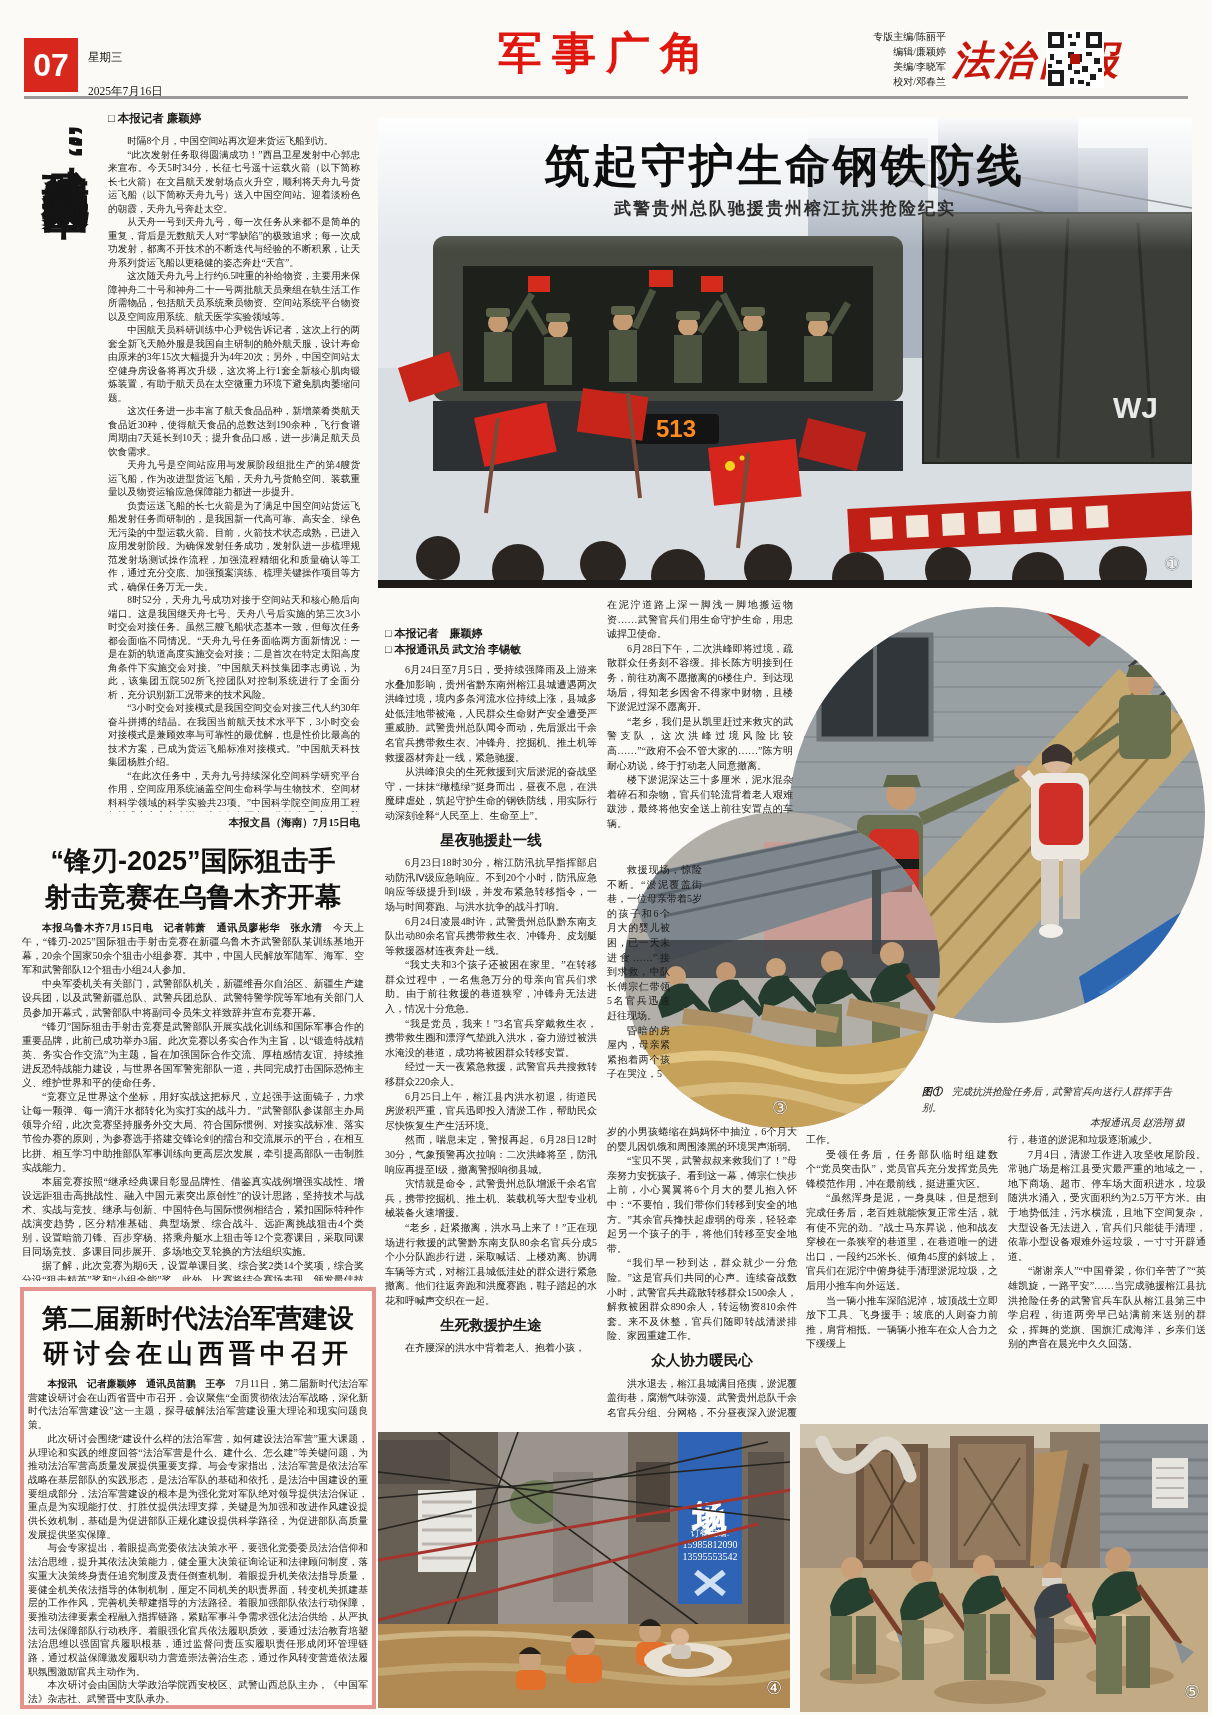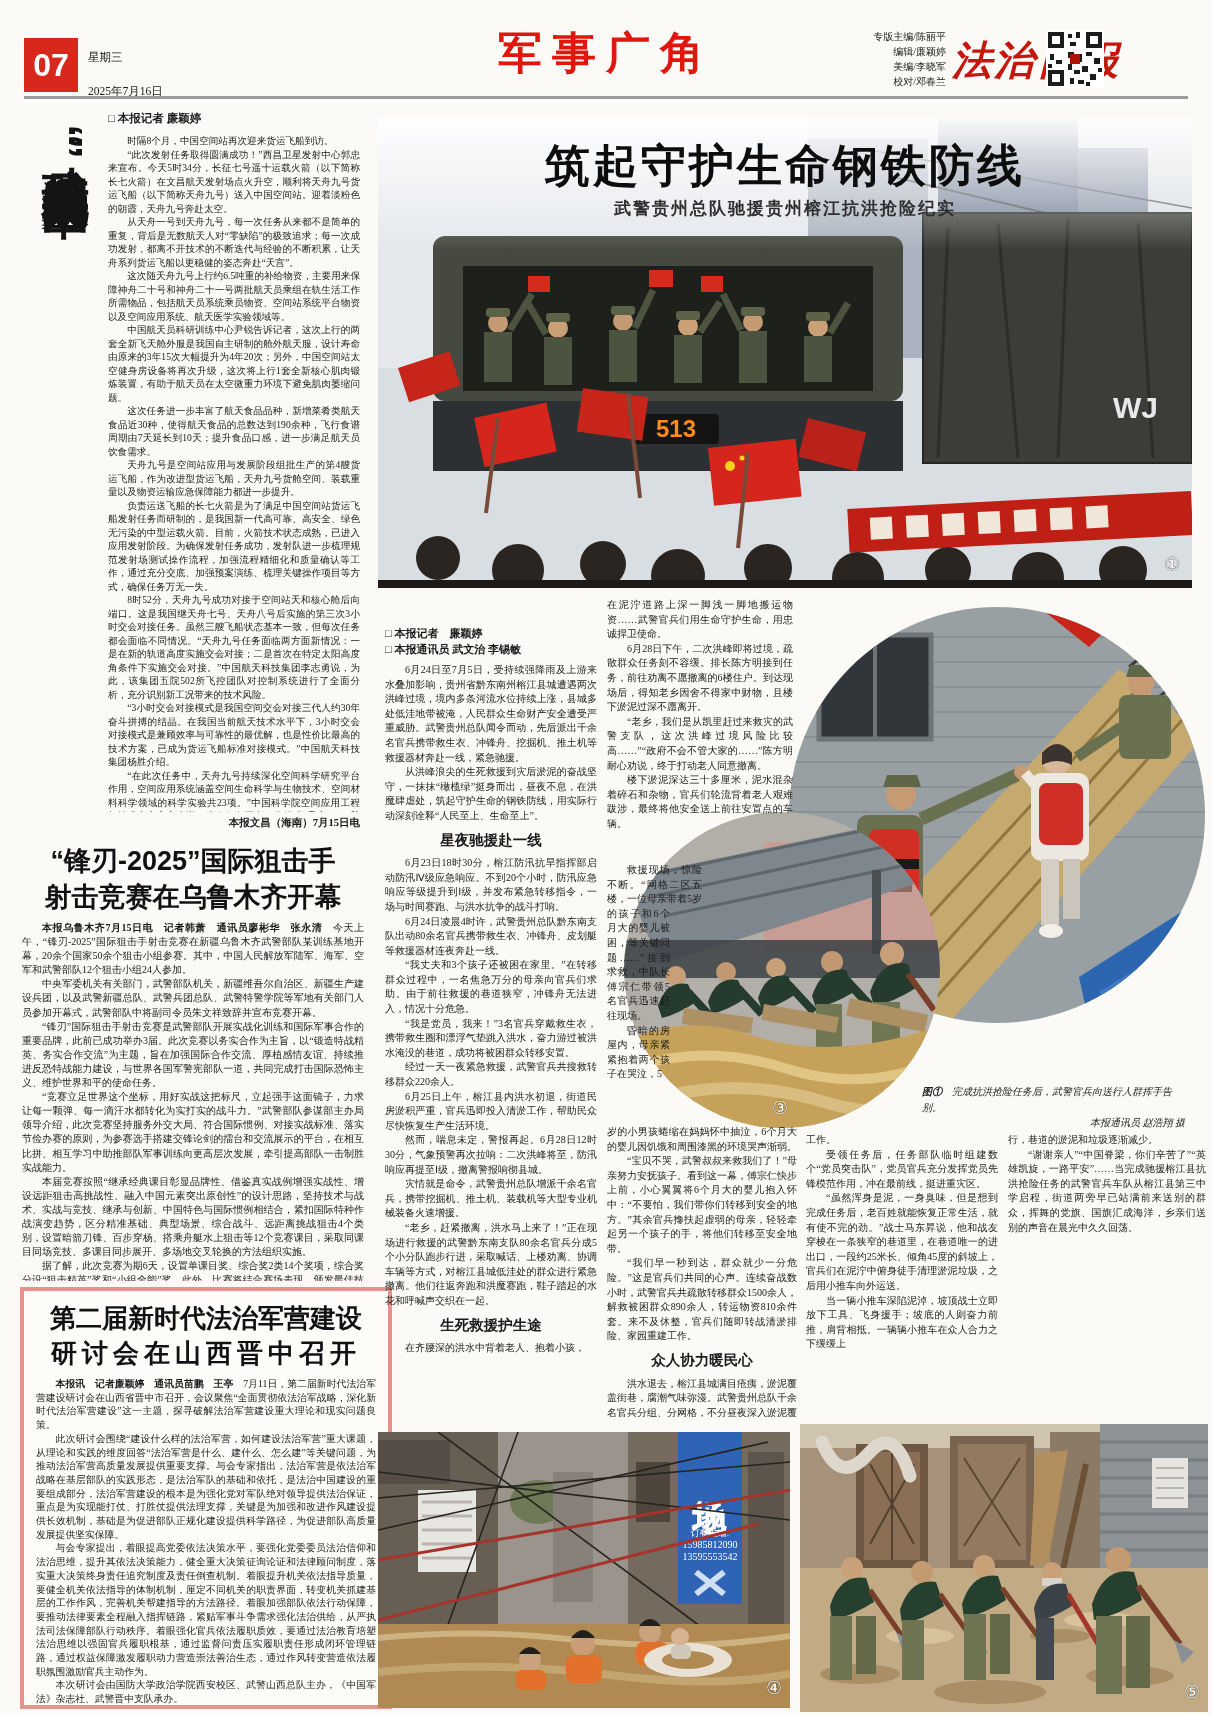"救援现场，惊险不断。“网格二区五楼，一位母亲带着5岁的孩子和6个月大的婴儿被困，" p.bp { text: 网格二区五楼，一位母亲带着5岁的孩子和6个月大的婴儿被困，等关键问题 -> 淤泥覆盖街巷，一位母亲带着5岁的孩子和6个月大的婴儿被困，已一天未进食 }
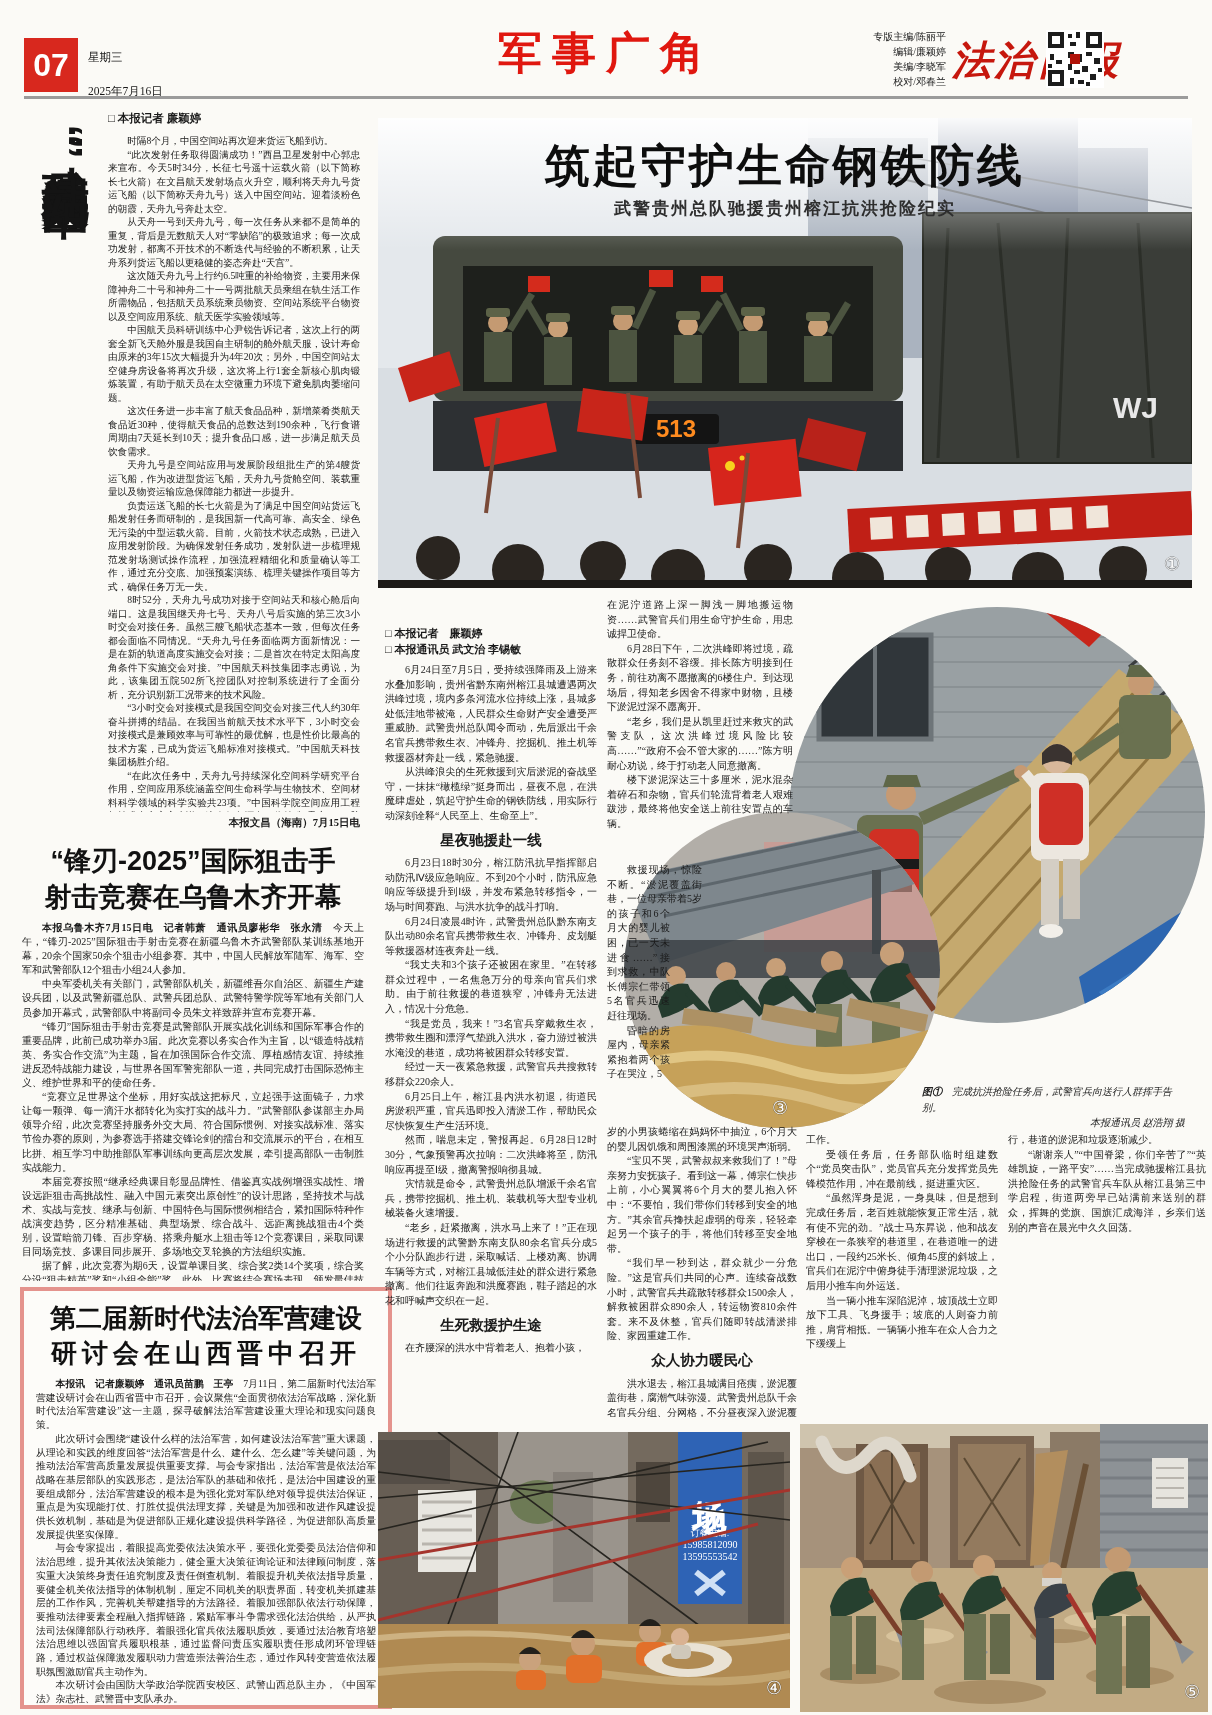"7月4日，清淤工作进入攻坚收尾阶段。常驰广场是榕江县受灾最严重的地域之一，地下商" p.bp { html: none -> <p>7月4日，清淤工作进入攻坚收尾阶段。常驰广场是榕江县受灾最严重的地域之一，地下商场、超市、停车场大面积进水，垃圾随洪水涌入，受灾面积约为2.5万平方米。由于地势低洼，污水横流，且地下空间复杂，大型设备无法进入，官兵们只能徒手清理，依靠小型设备艰难外运垃圾，一寸寸开辟通道。</p> }
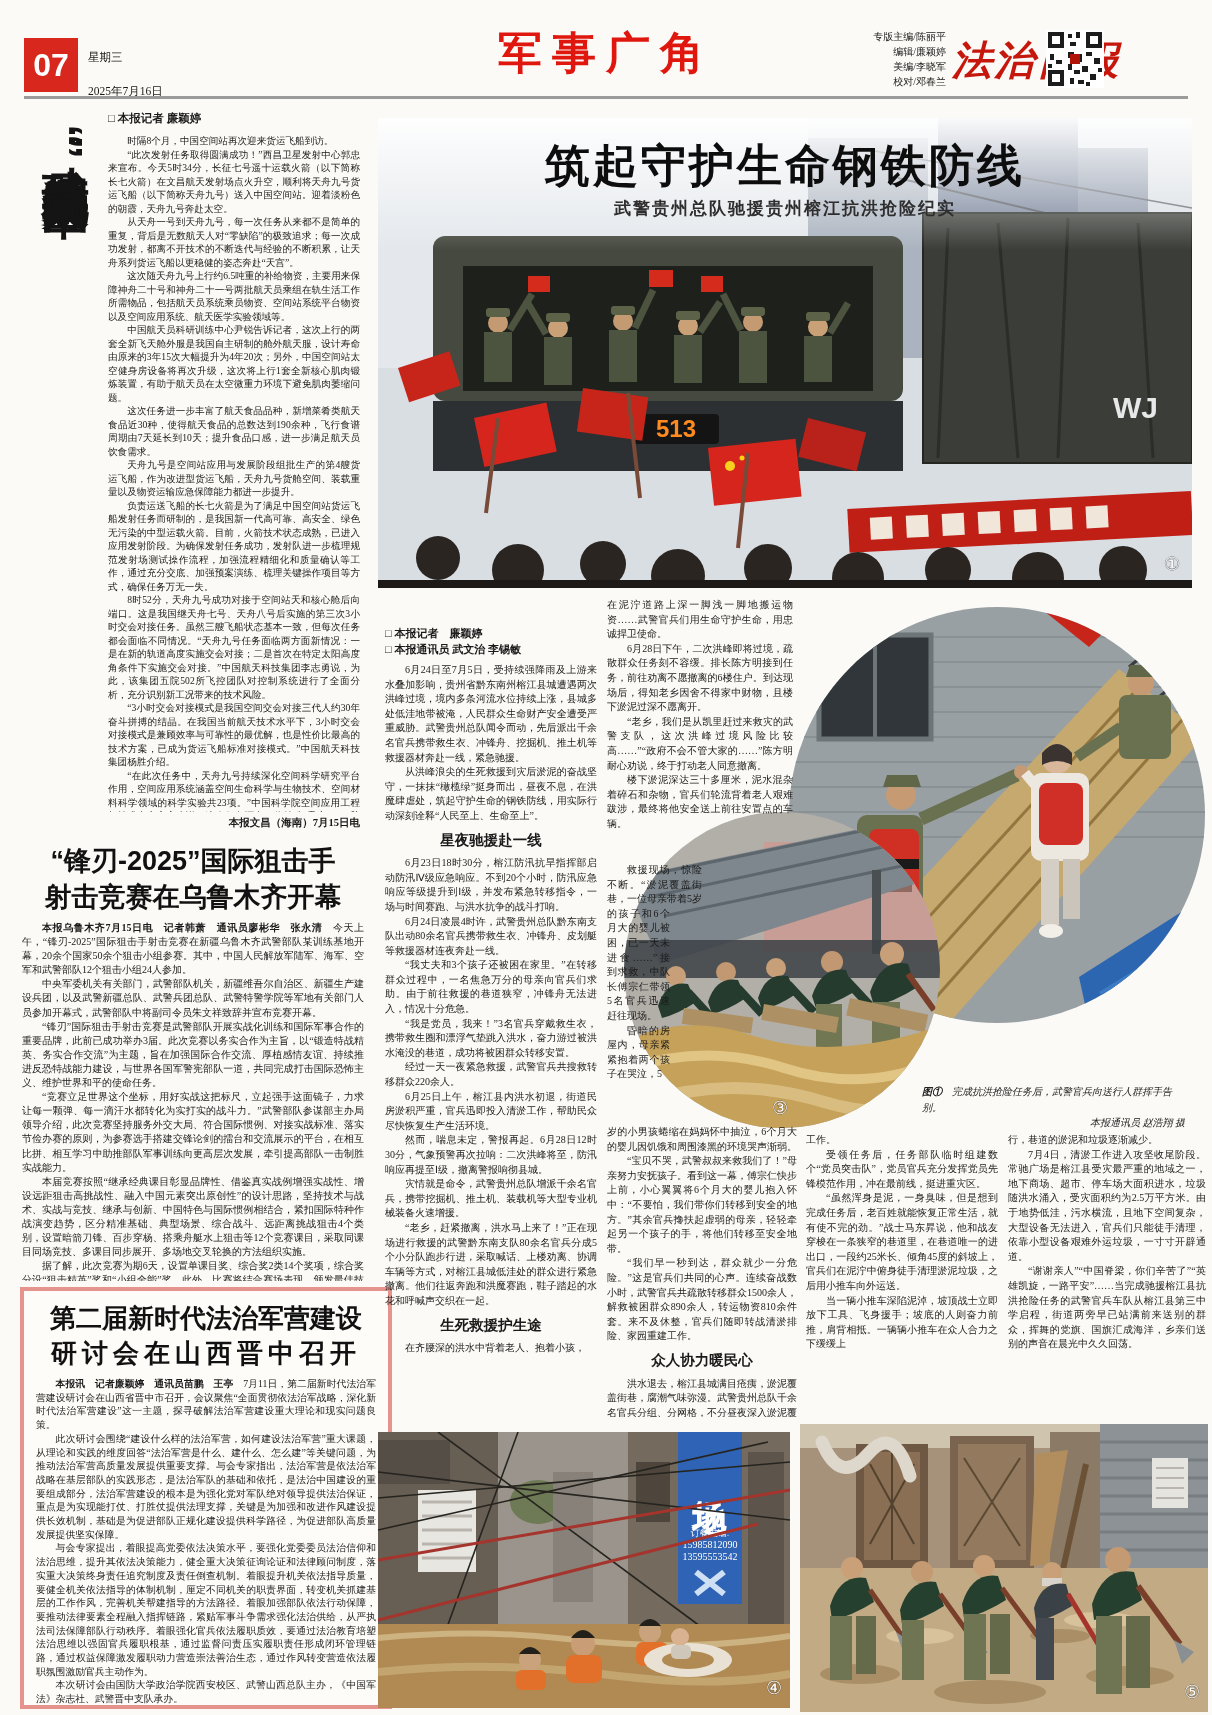"第二届新时代法治军营建设" .a3box { padding: 8px 12px -> 8px 4px }
